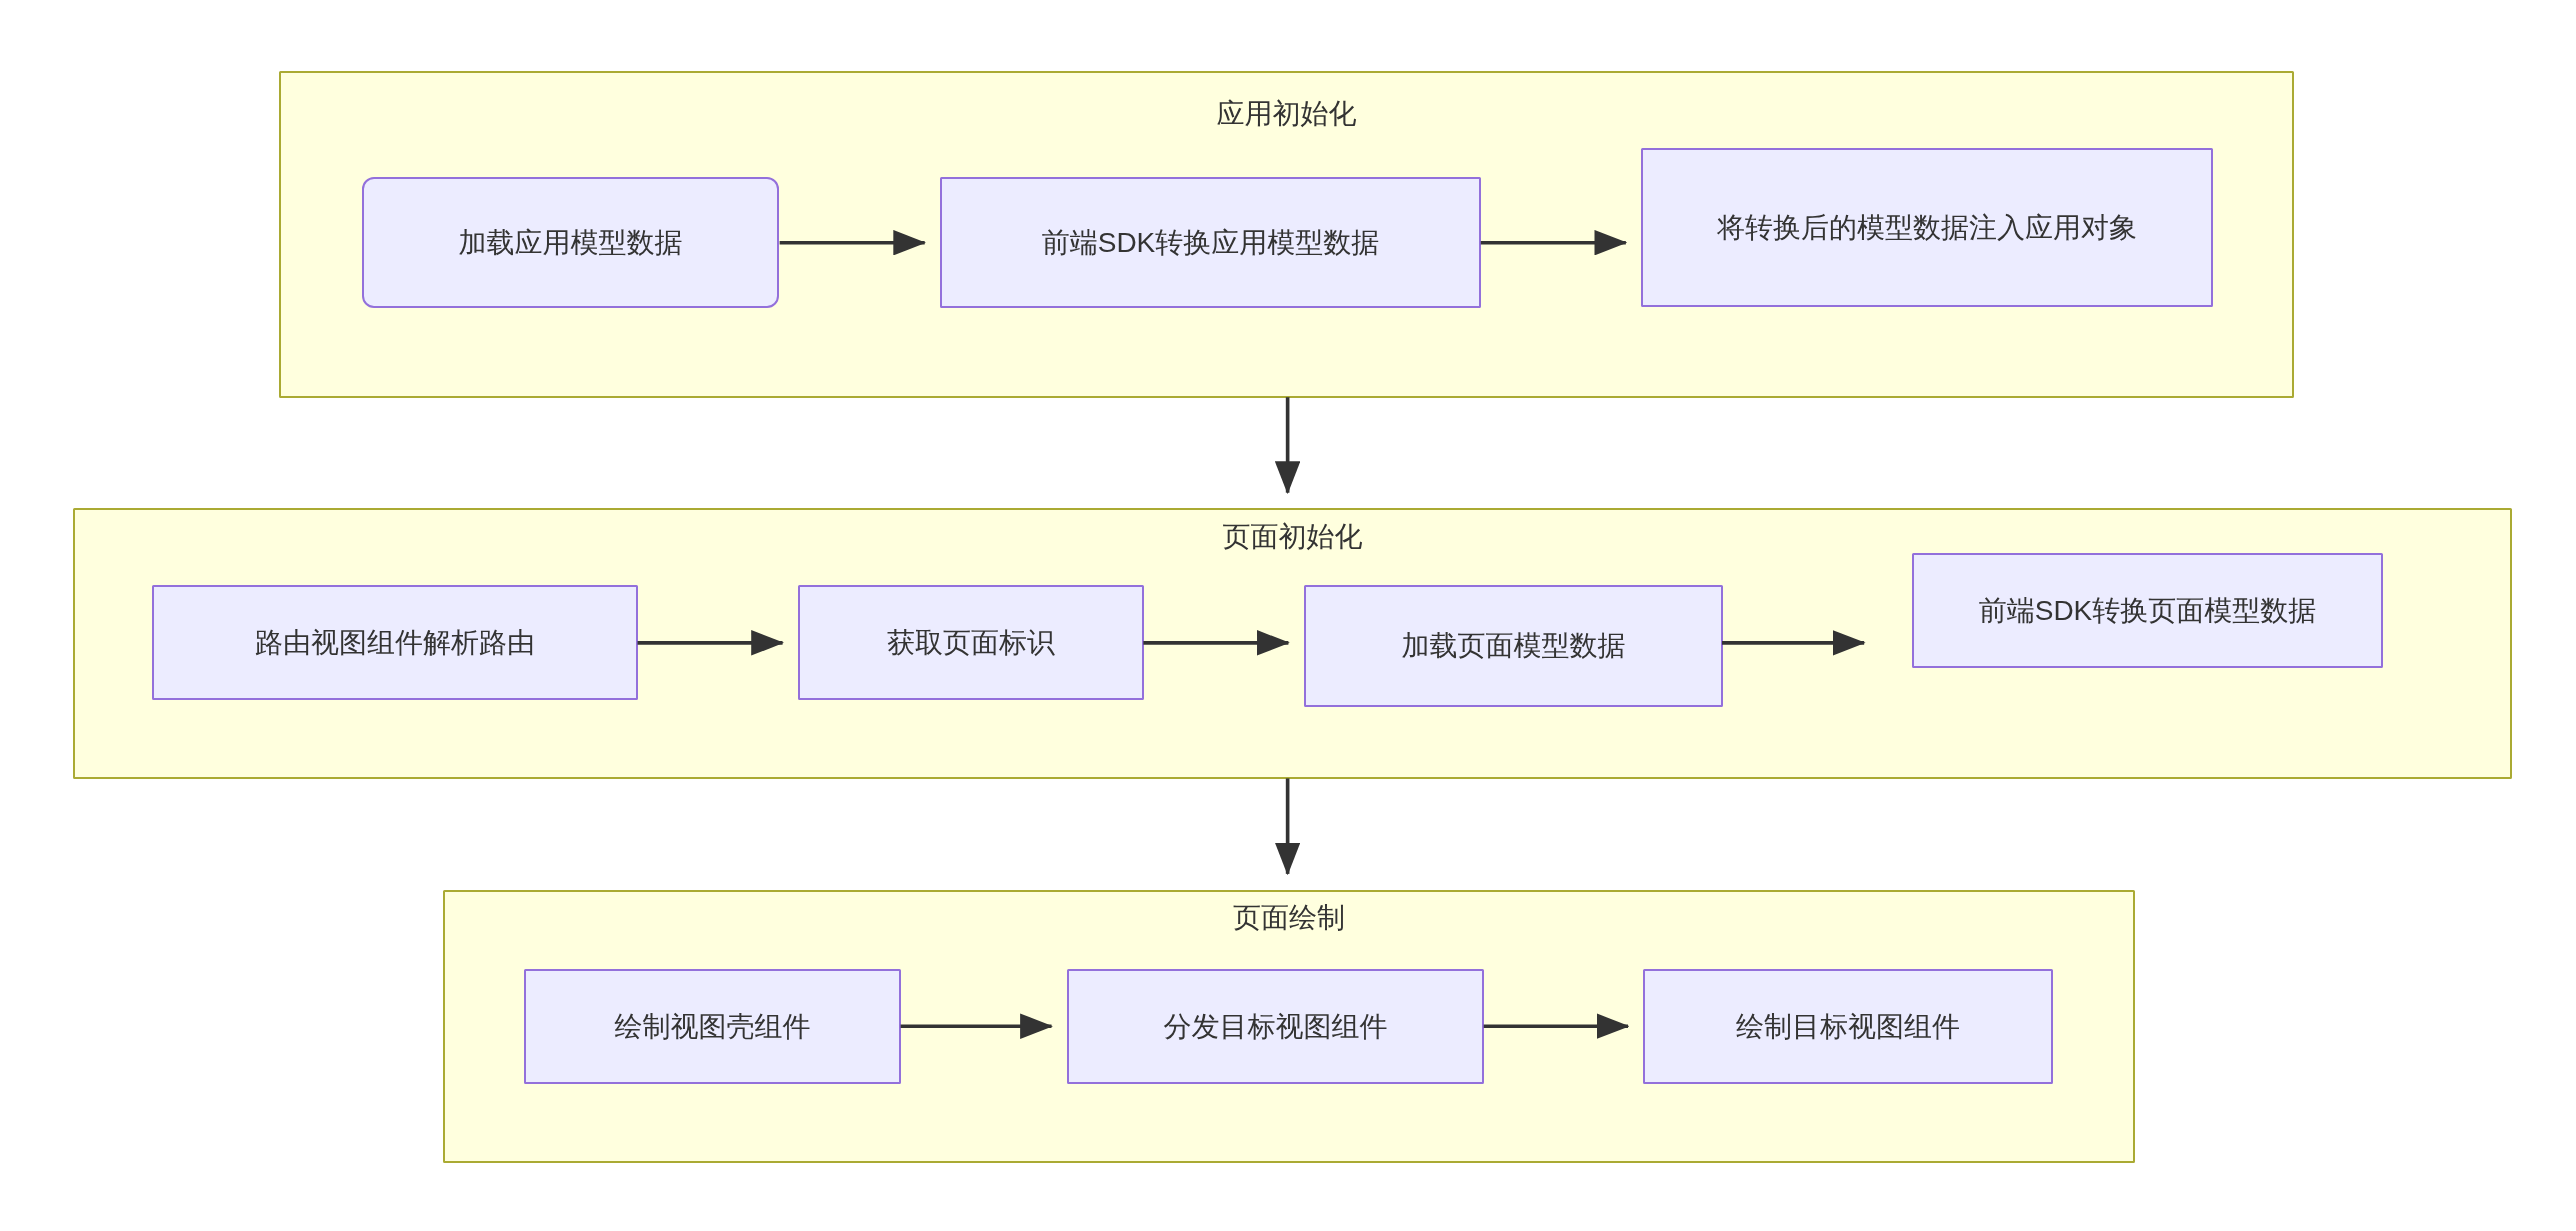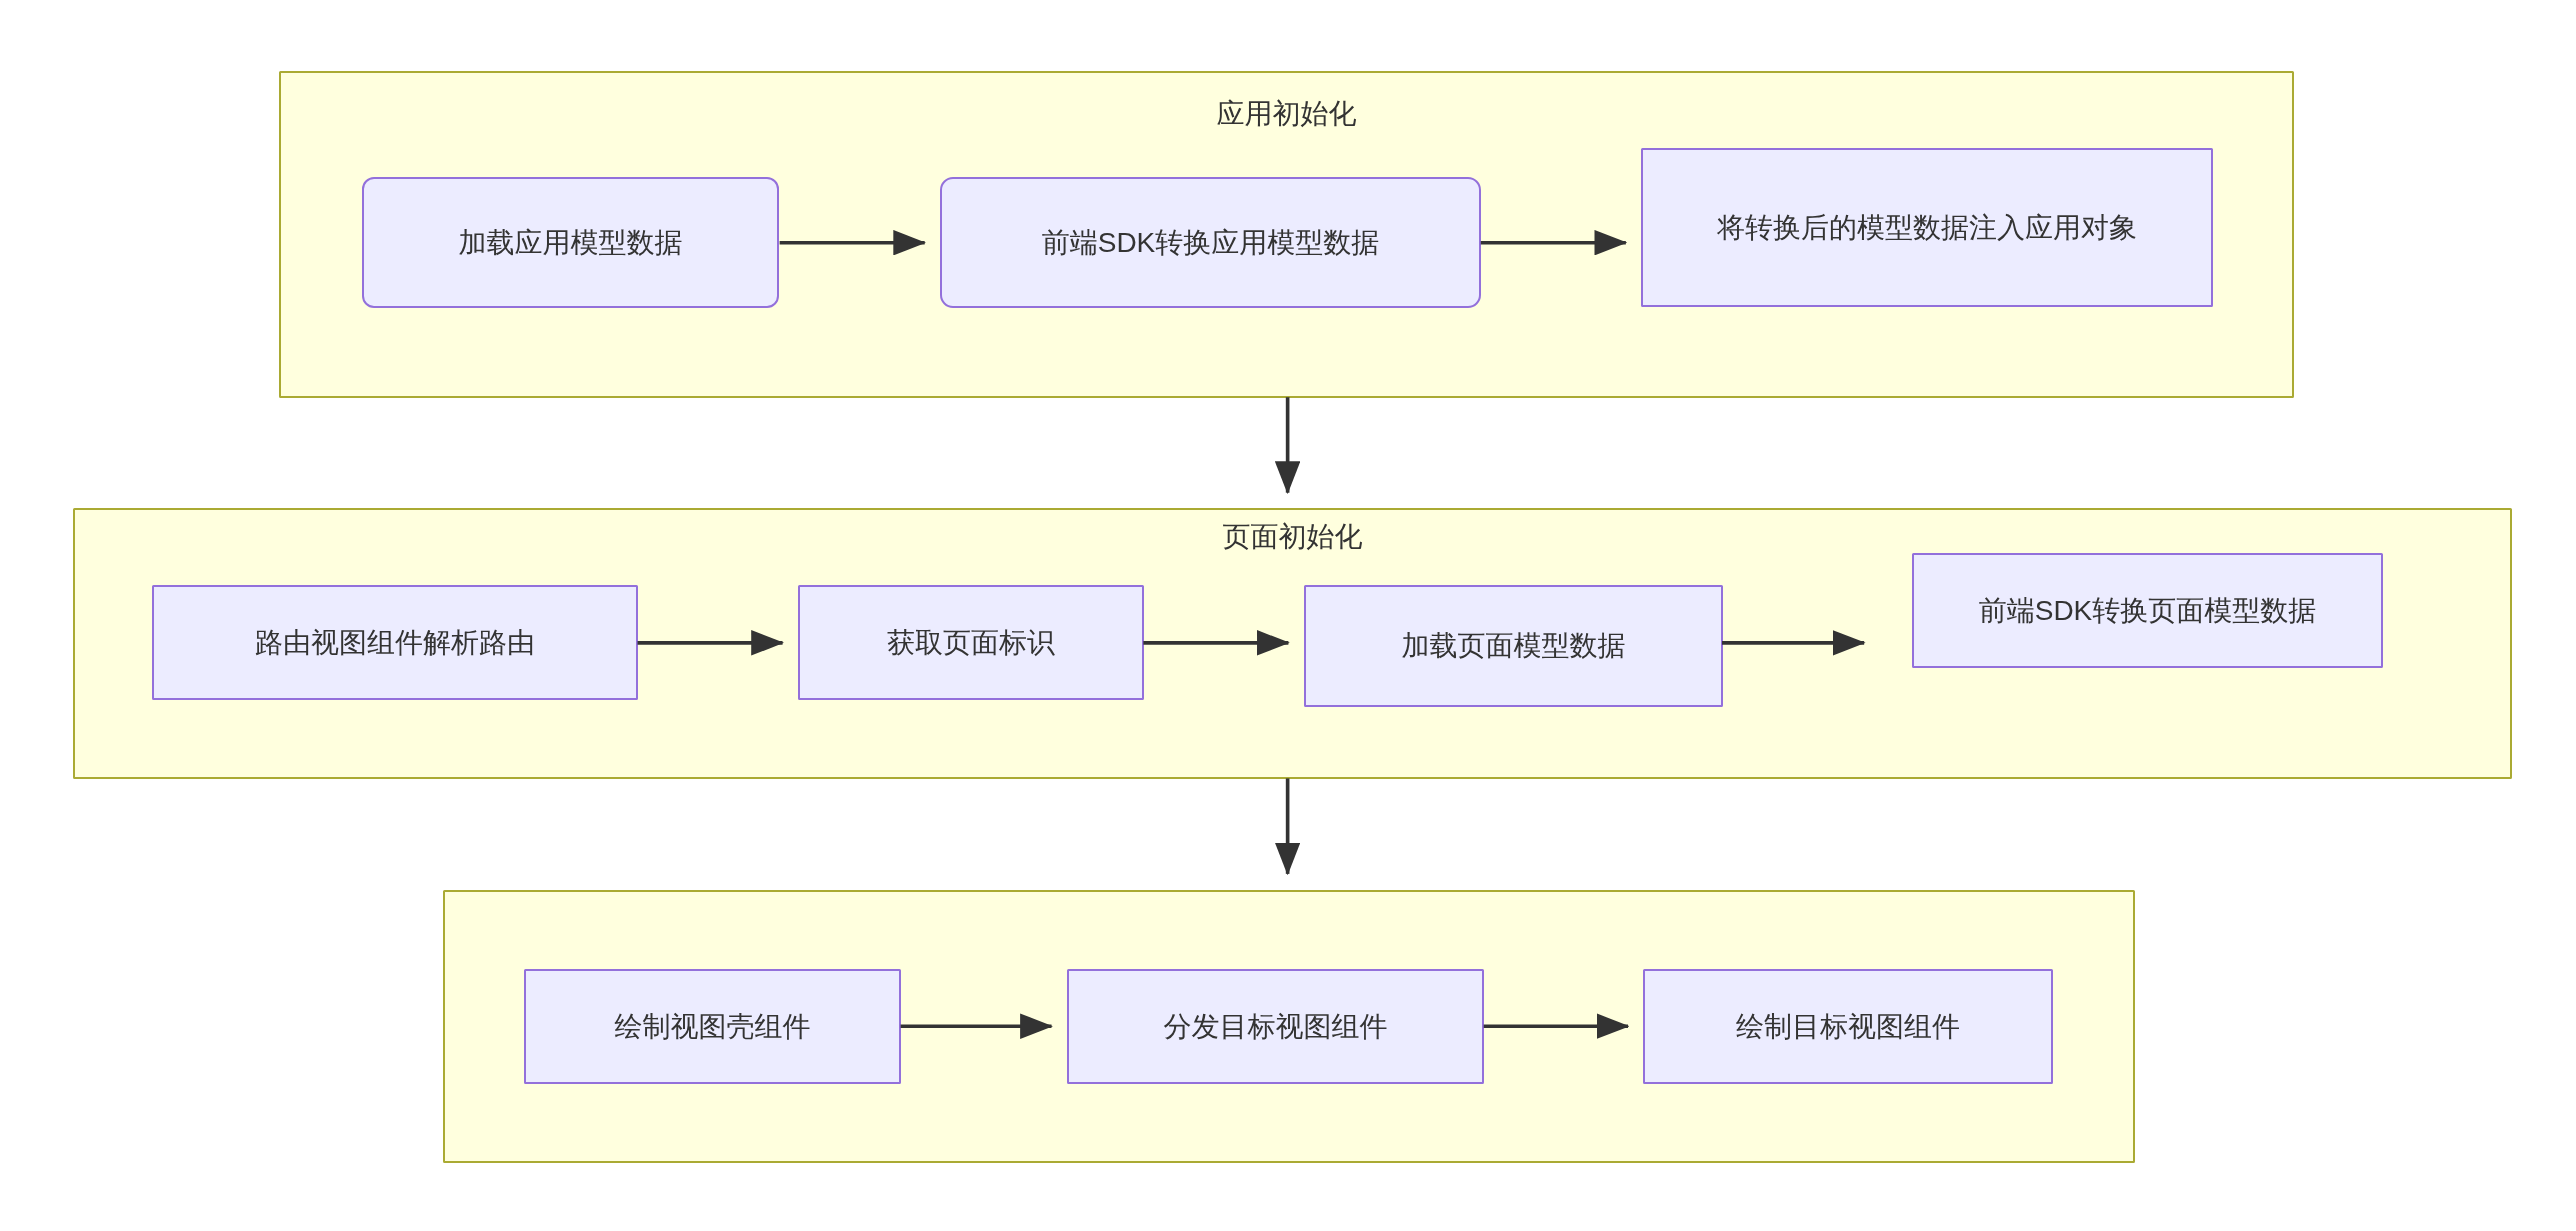"前端SDK转换应用模型数据" div.node { border-radius: 13px -> none }
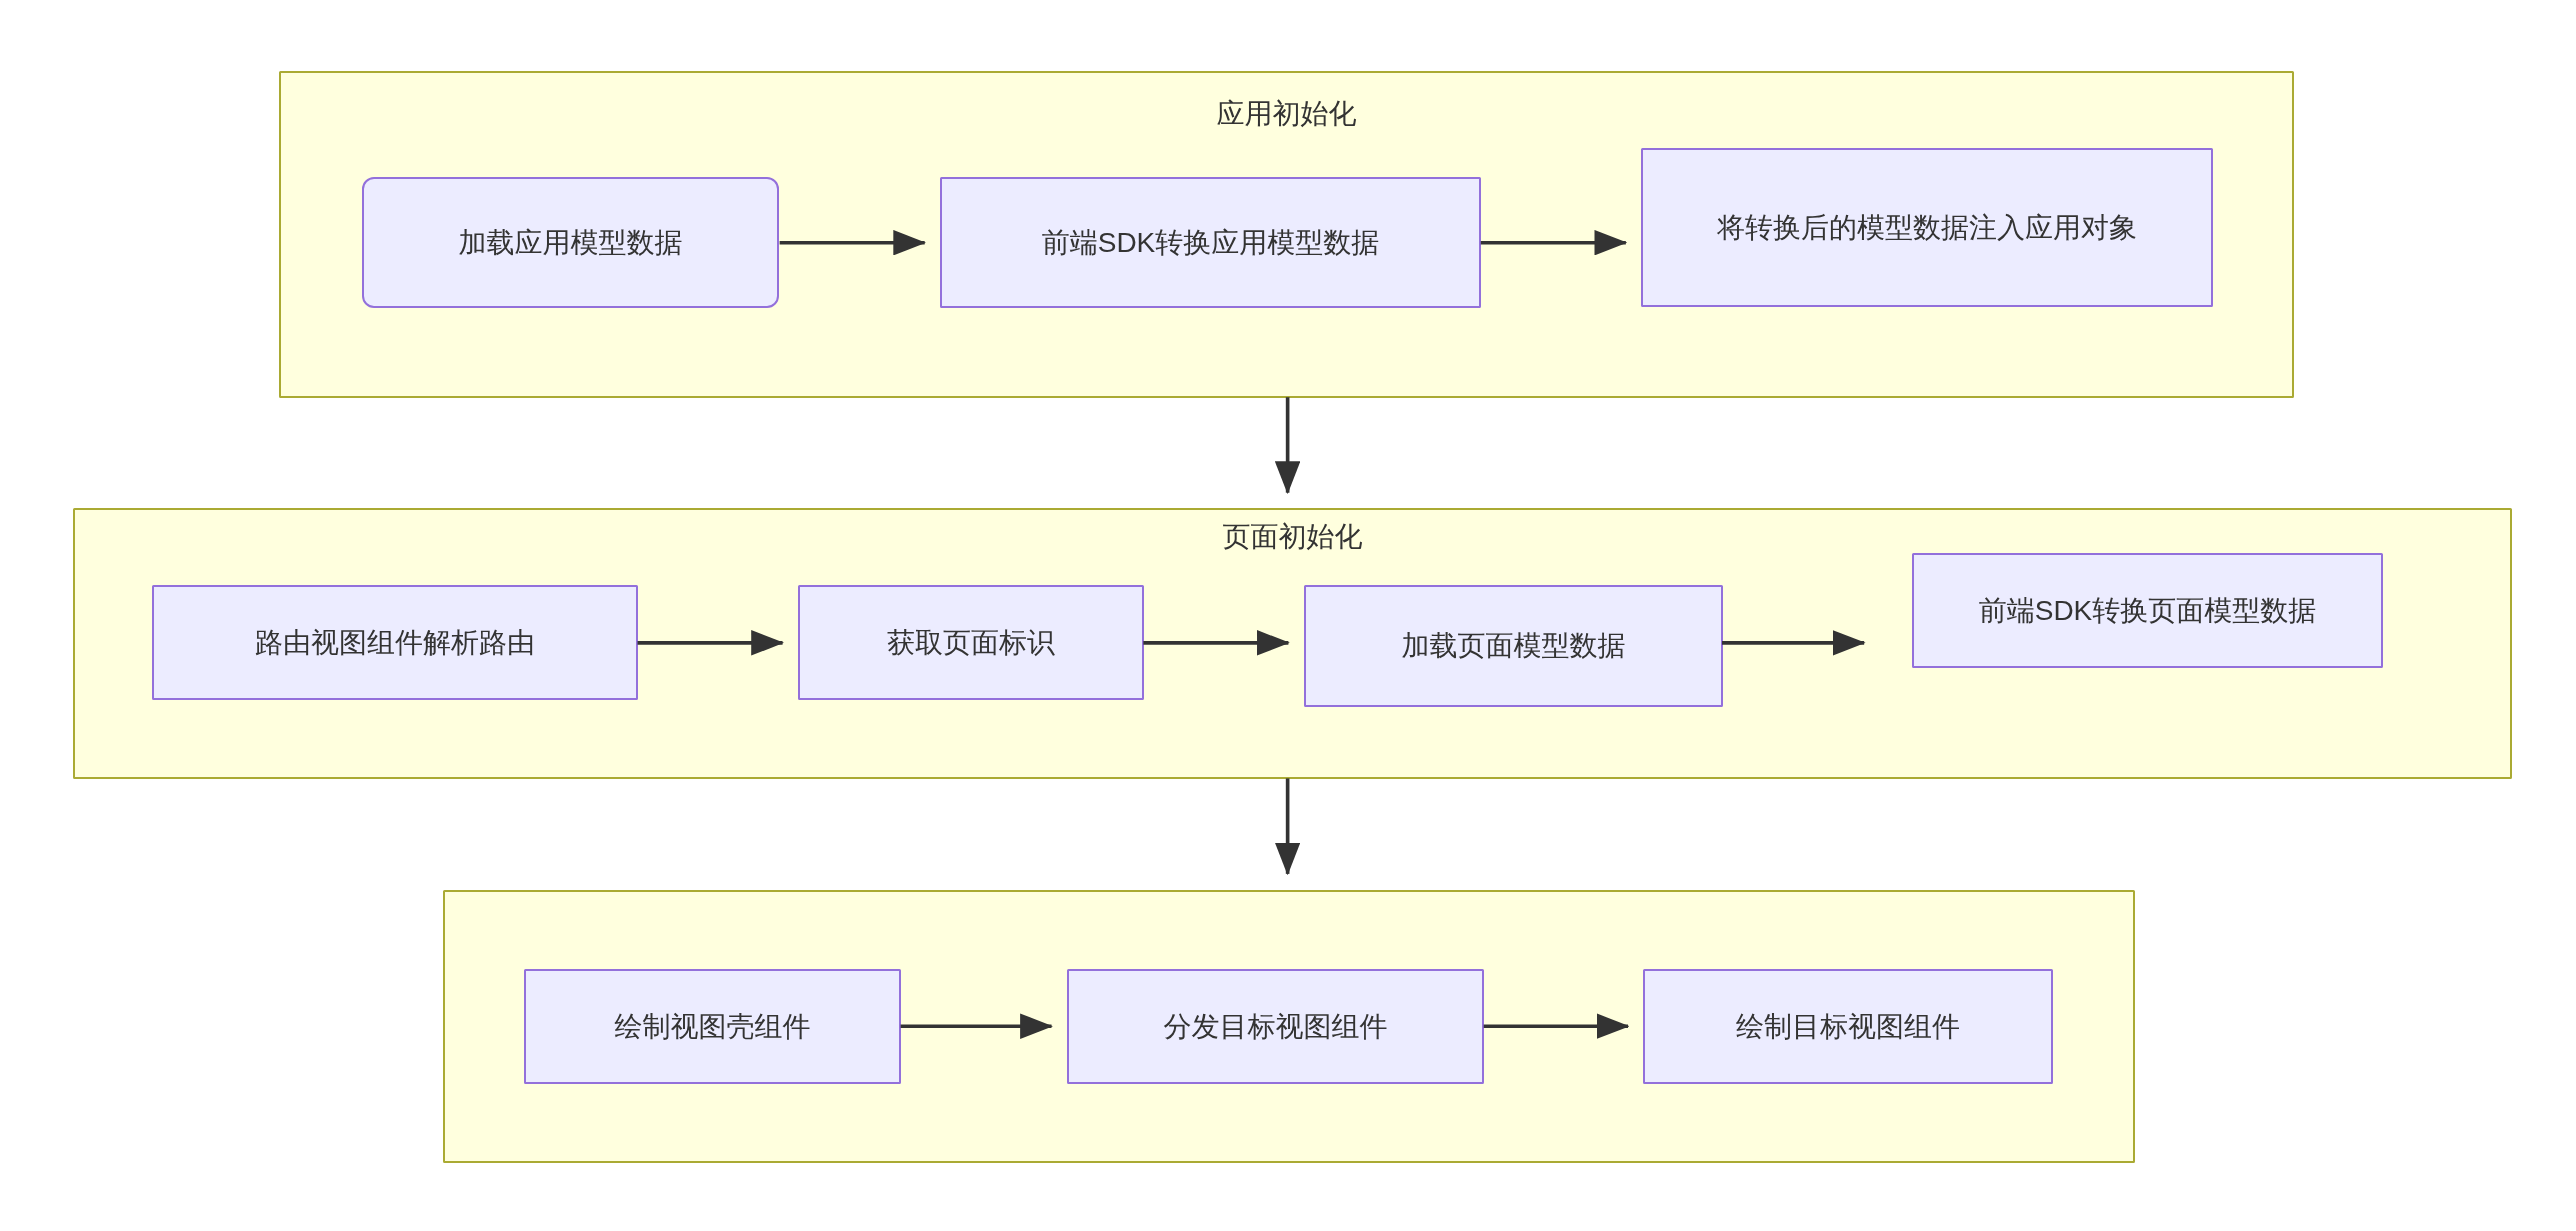"页面绘制" div.cluster-title { html: none -> <div>页面绘制</div> }
